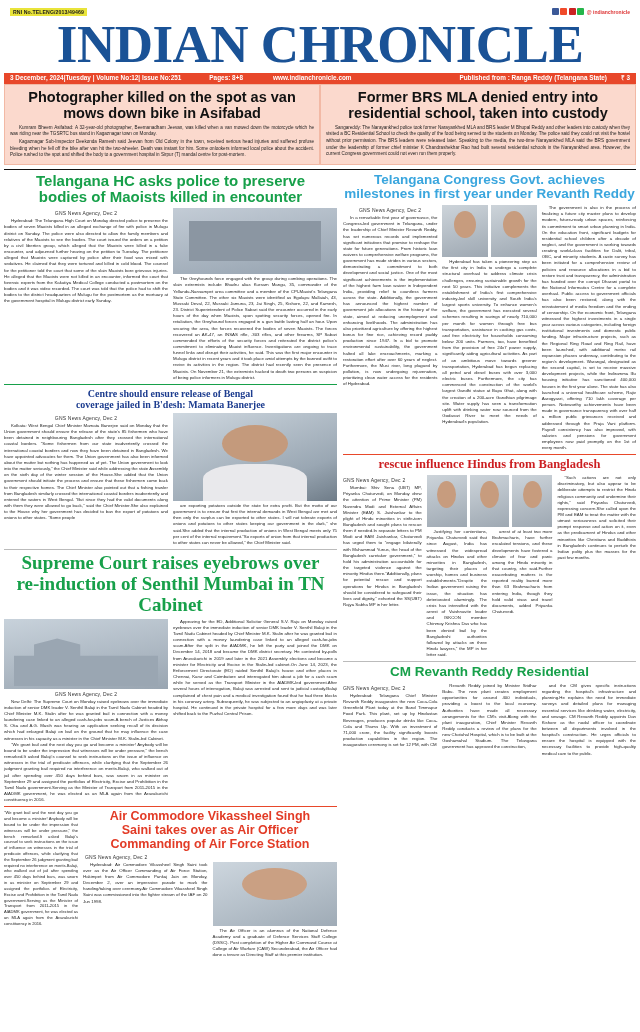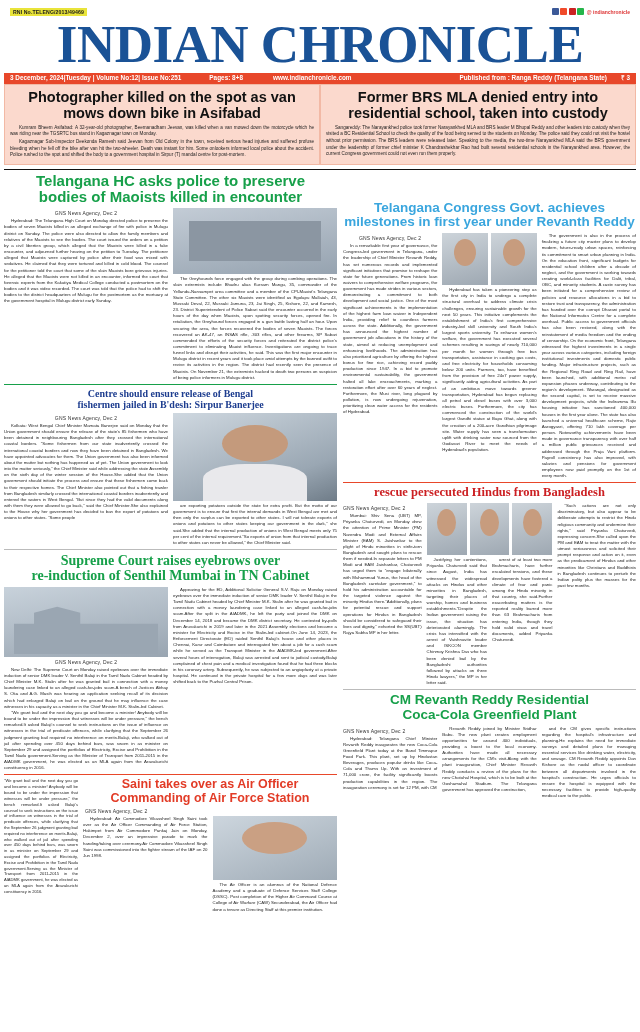"Telangana Congress Govt. achieves" .hl-blue { margin-top: 28px -> none }
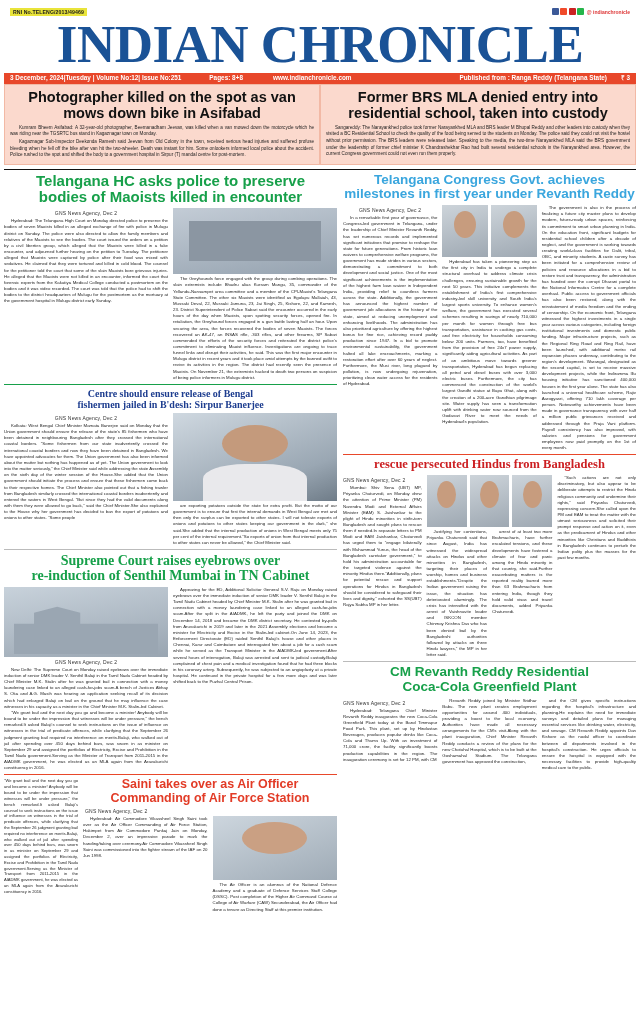"fishermen jailed in B'desh: Sirpur" div { text: fishermen jailed in B'desh: Sirpur -> coverage jailed in B'desh: Mamata }
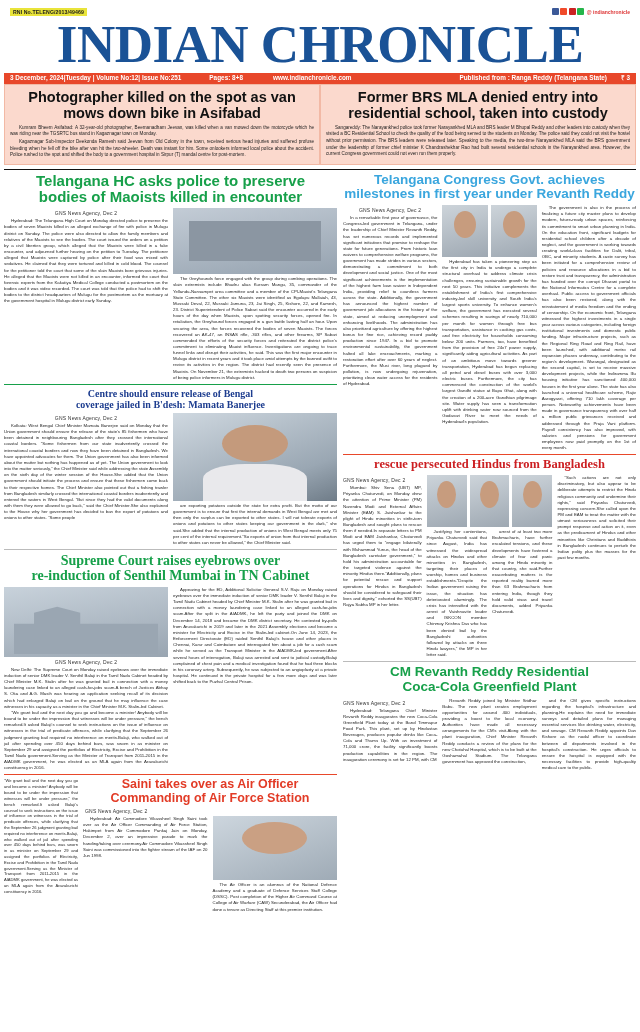"rescue persecuted Hindus from Bangladesh" div { text: persecuted -> influence }
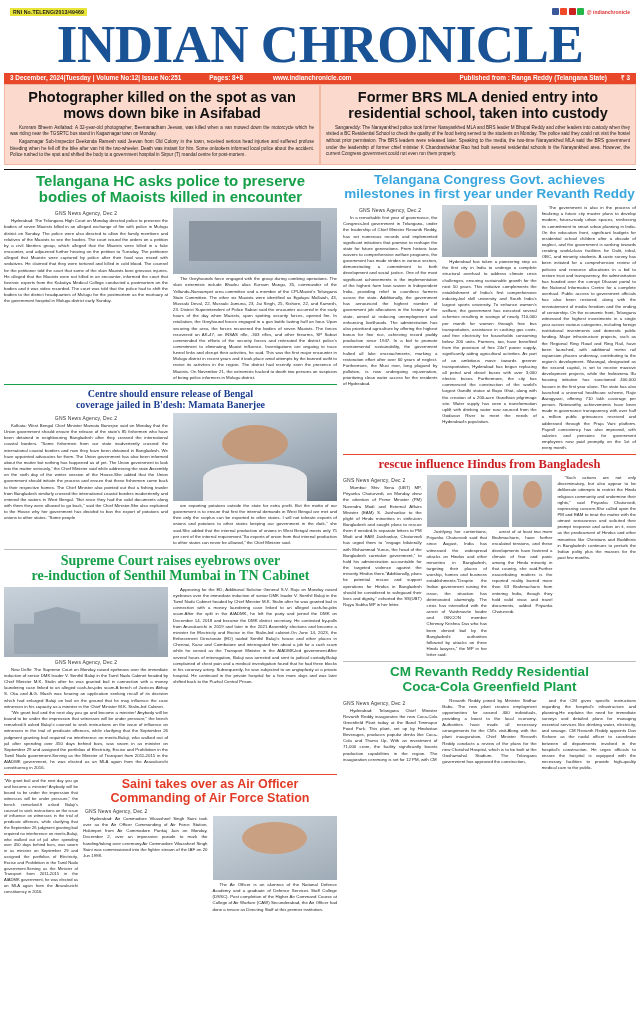"Supreme Court raises eyebrows over" div.hl-green-serif { font-size: 14px -> 19px }
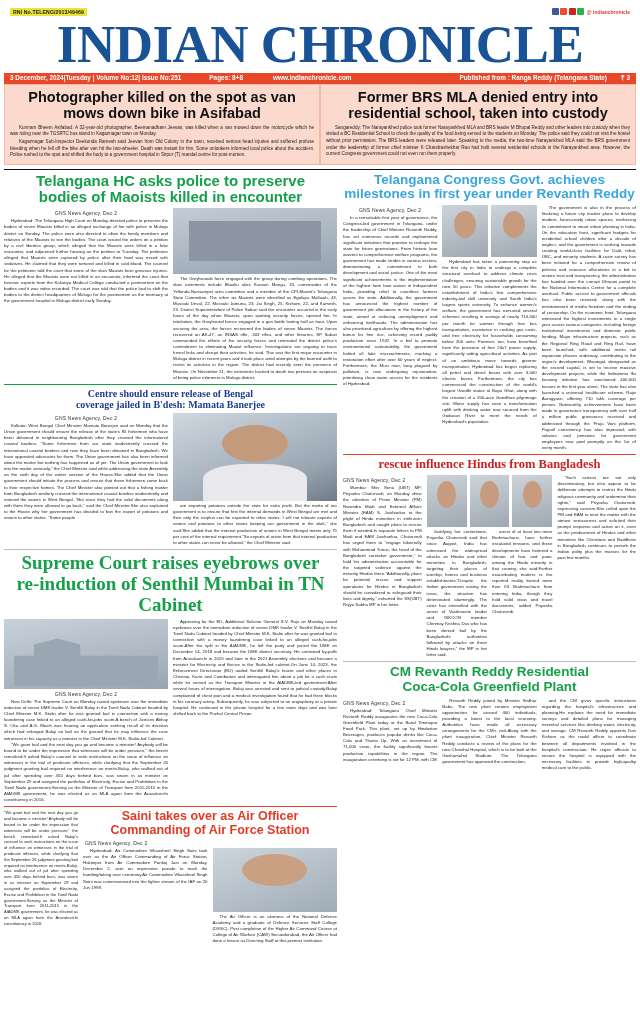"Coca-Cola Greenfield Plant" div { html: <div>Coca-Cola Greenfield Plant</div> -> none }
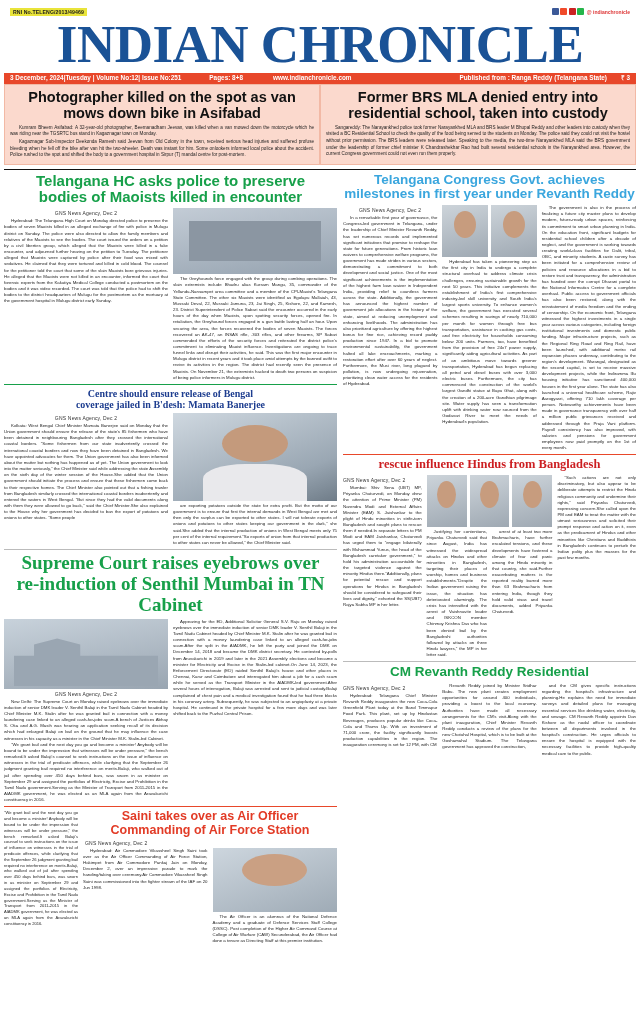"Air Commodore Vikassheel Singh" div { html: none -> <div>Air Commodore Vikassheel Singh</div> }
